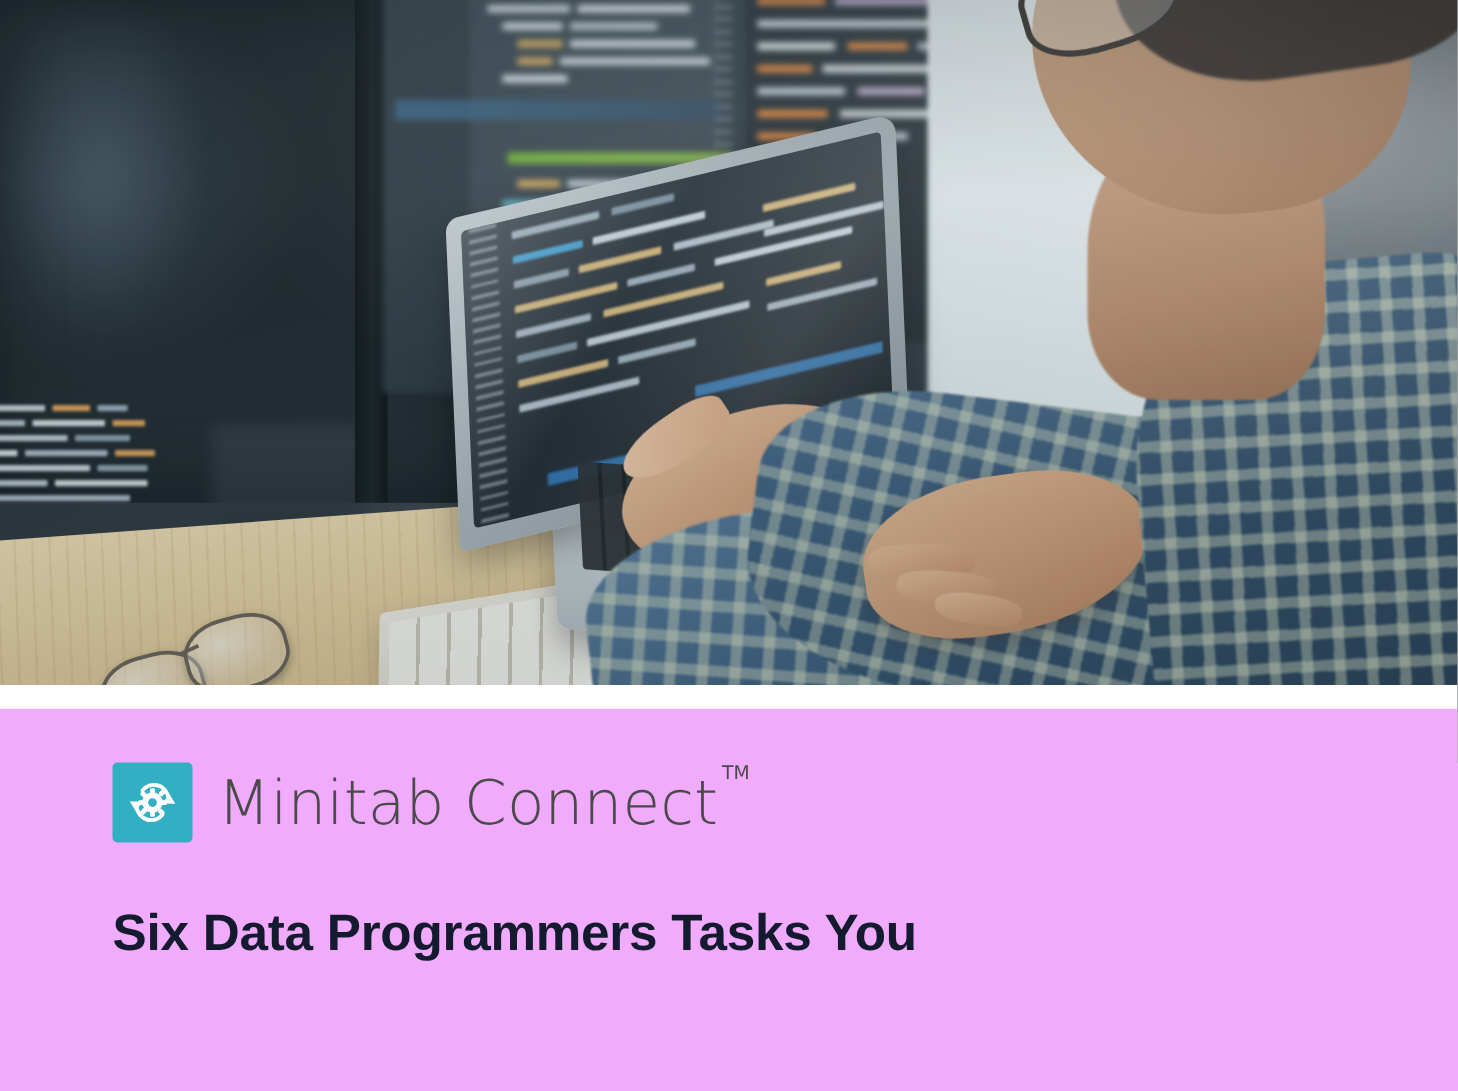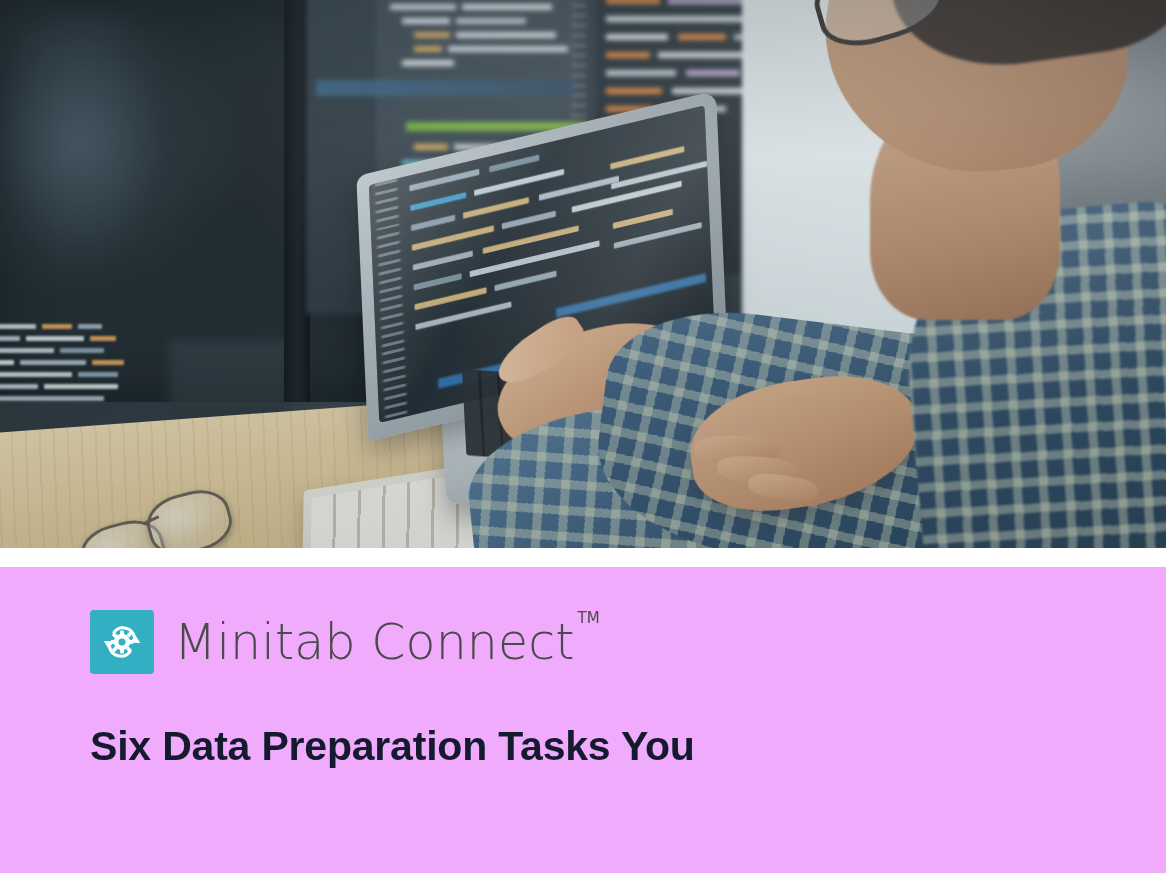"Six Data Preparation Tasks You" span.hl-line { text: Preparation -> Programmers }
